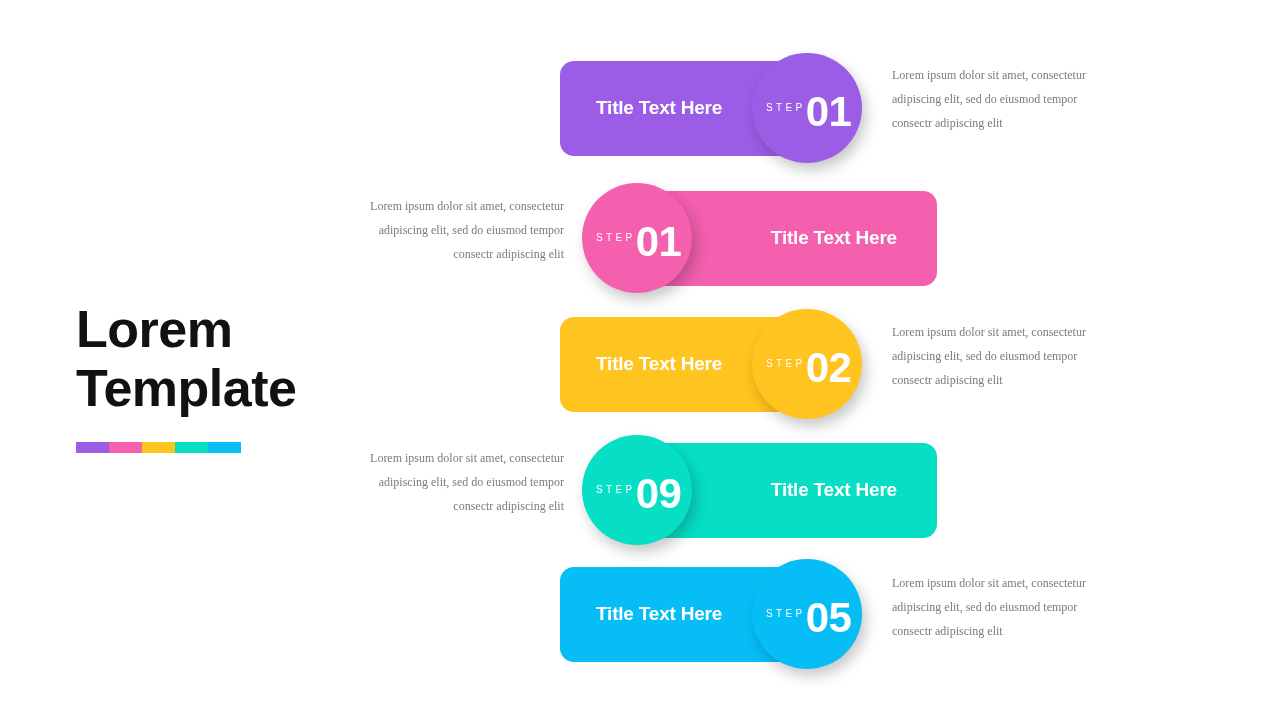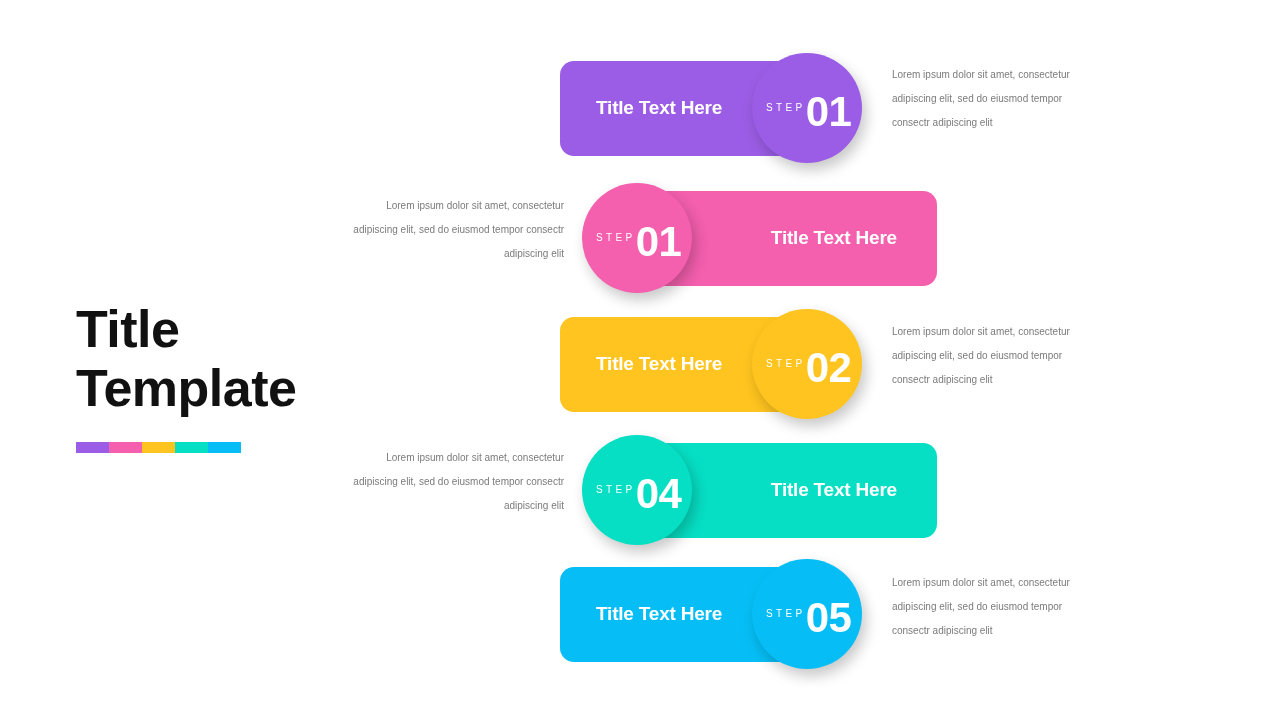"Lorem ipsum dolor sit amet," .desc { font-family: Liberation Sans, sans-serif -> Liberation Serif, serif; font-size: 10px -> 12px }
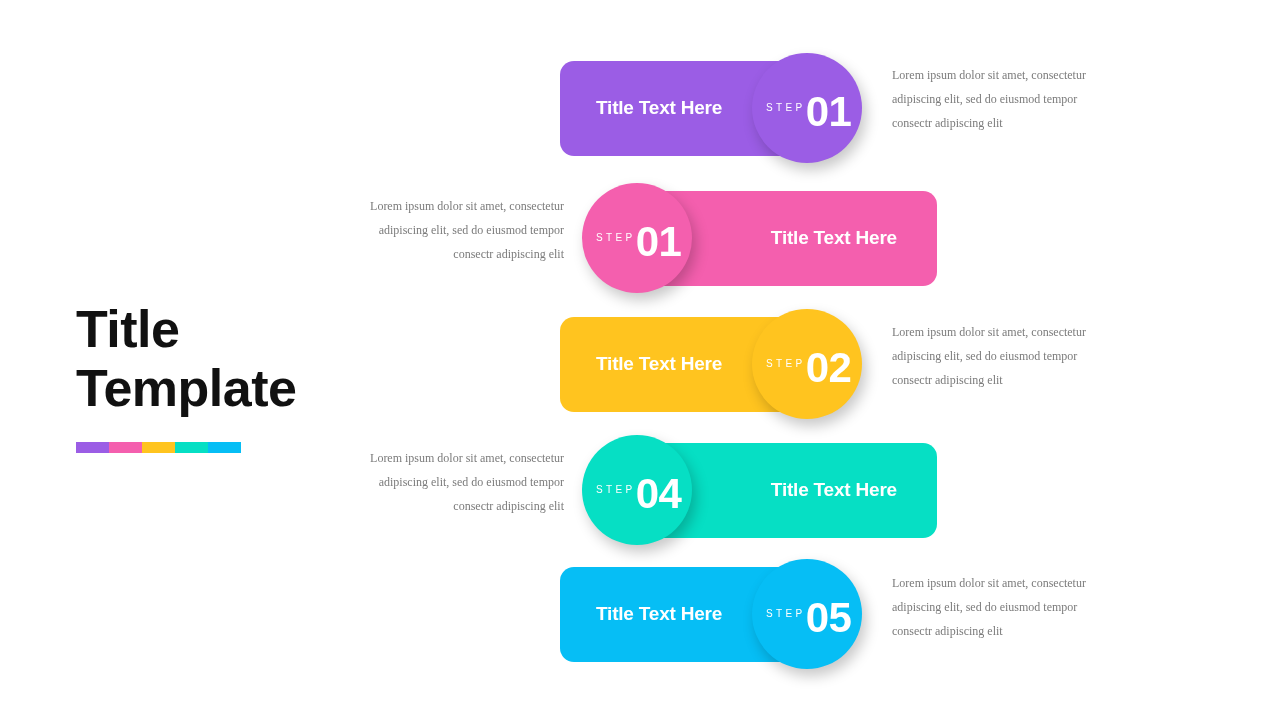"Title" div.slide-title { text: Title -> Lorem }
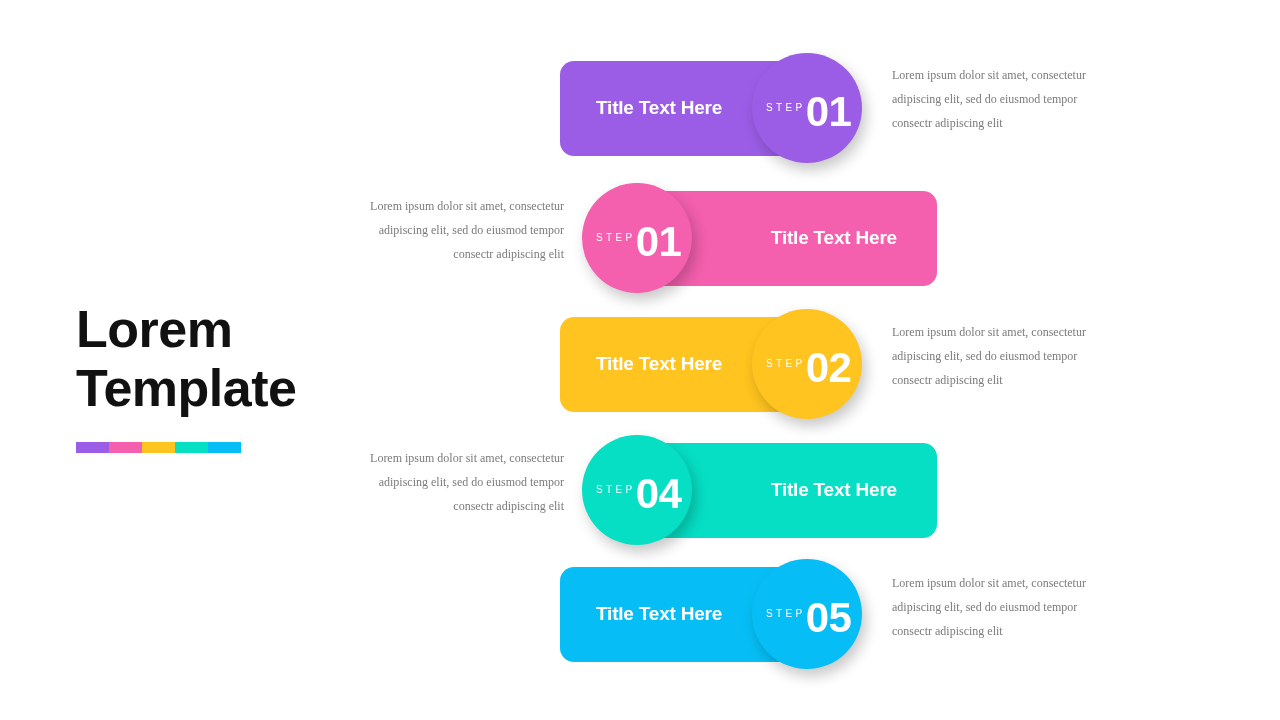"04" span.circle-num { text: 04 -> 09 }
